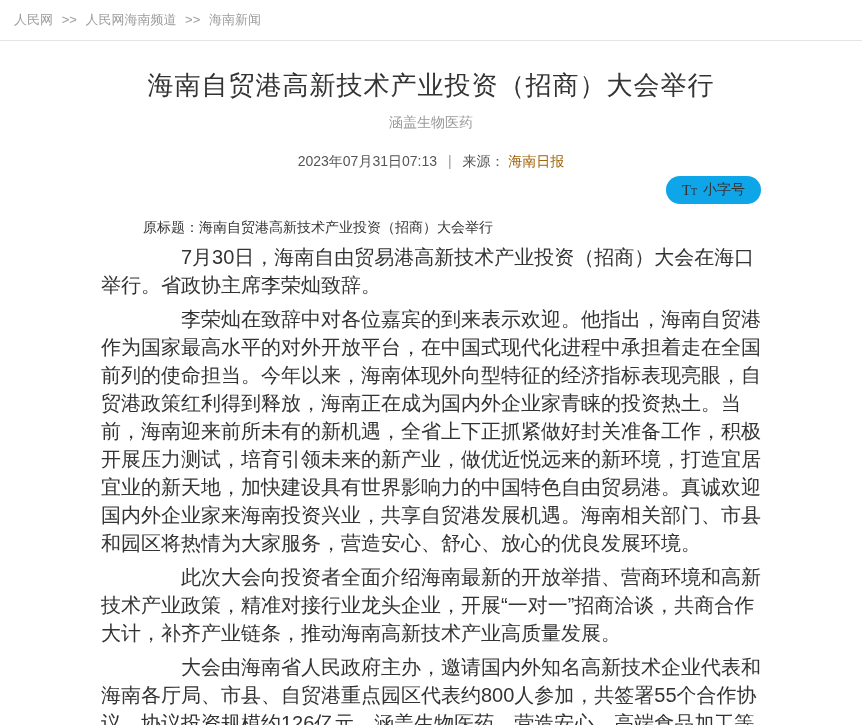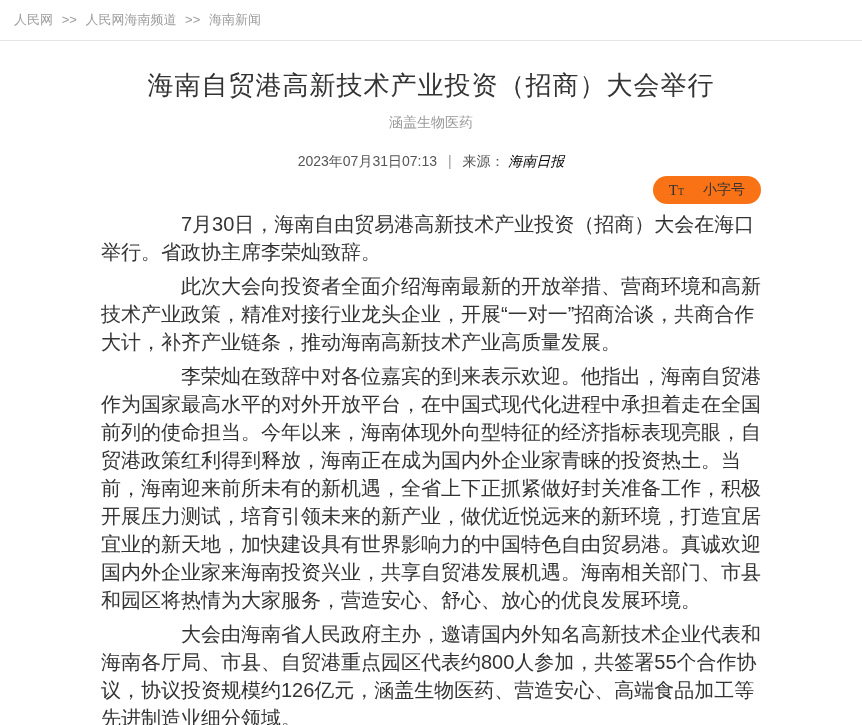"海南日报" .article-meta .source-name { color: #000000 -> #a16207; font-style: italic -> none }
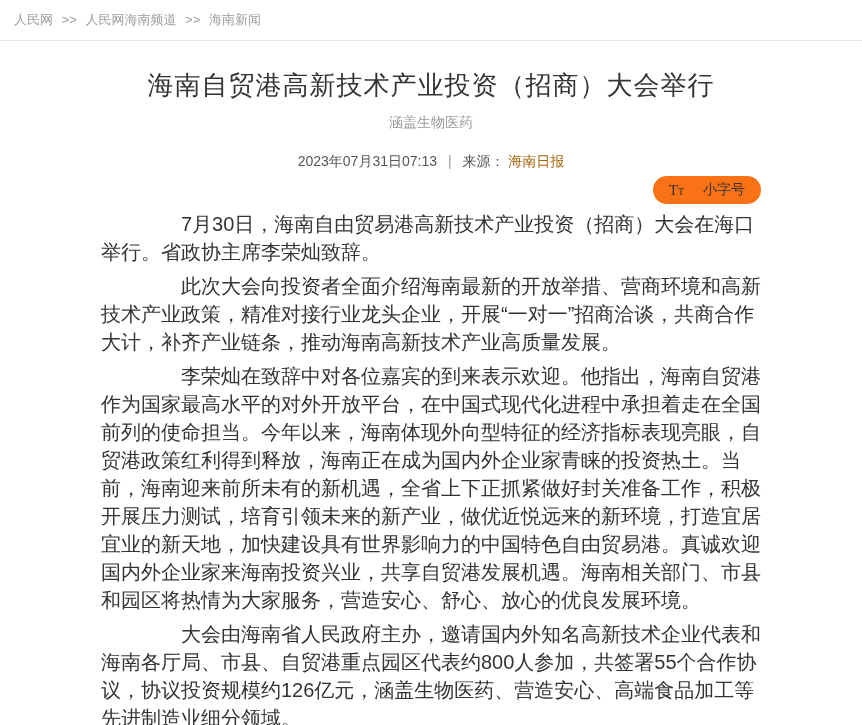"TT" .font-size-btn { background: #f97316 -> #0ea5e9; gap: 19px -> 6px }
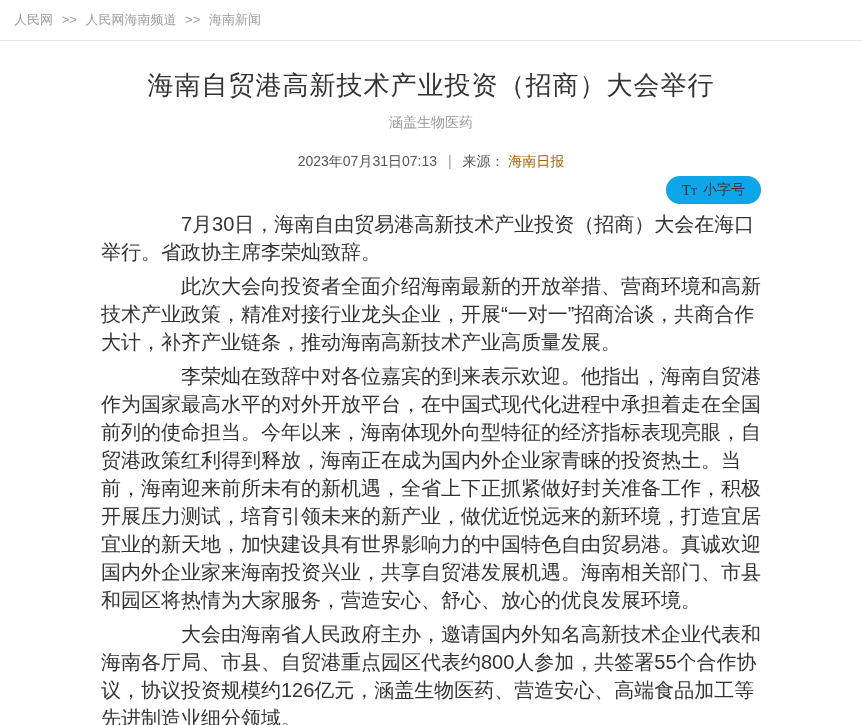"原标题：海南自贸港高新技术产业投资（招商）大会举行" p.orig-title { html: none -> <p><span>原标题：</span><span>海南自贸港高新技术产业投资（招商）大会举行</span></p> }
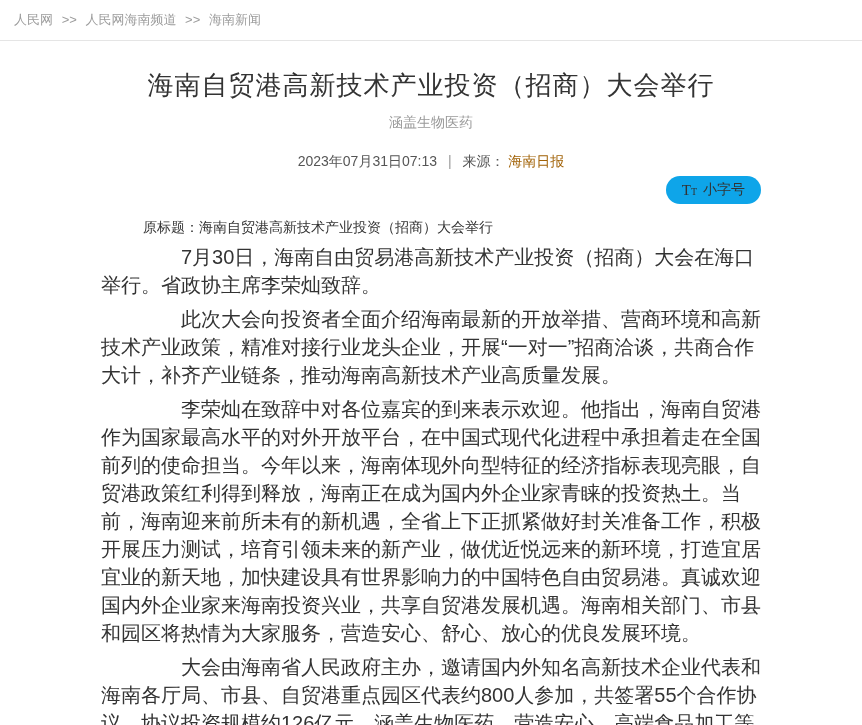"此次大会向投资者全面介绍海南最新的开放举措、营商环境和高新技术产业政策，精准对接" p { order: before "李荣灿在致辞中对各位嘉宾的到来表示欢迎。他指出，海南自贸港作为国家最高水平的对外" -> after "李荣灿在致辞中对各位嘉宾的到来表示欢迎。他指出，海南自贸港作为国家最高水平的对外" }
